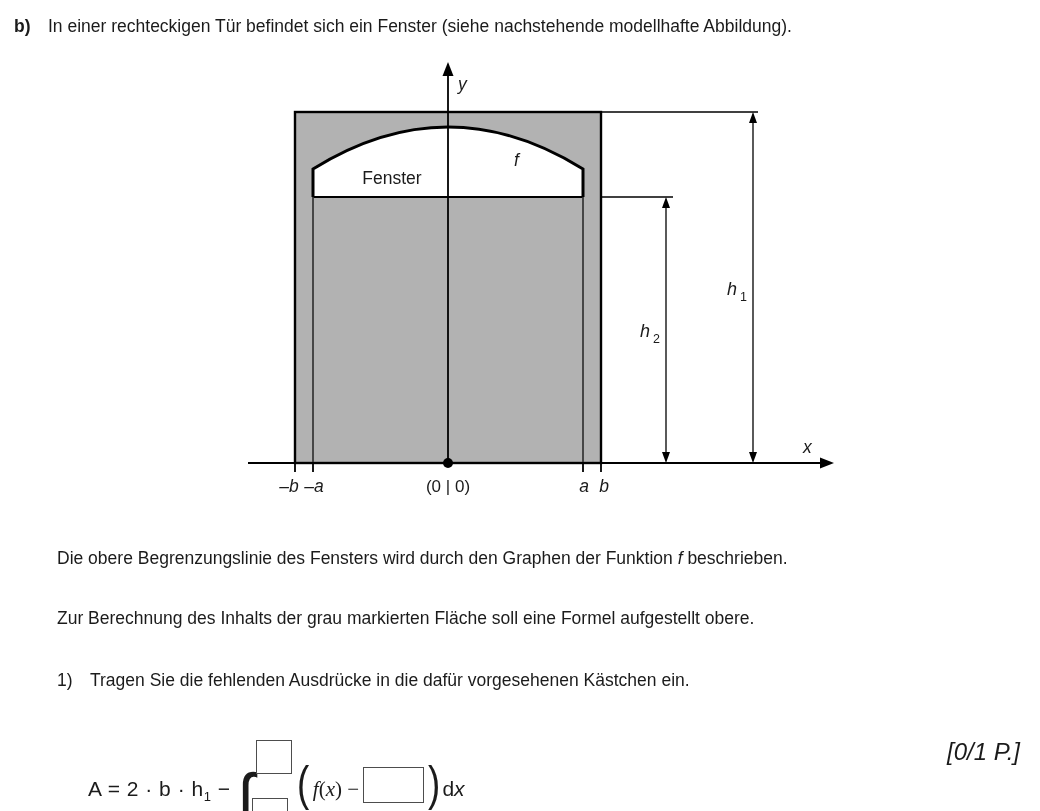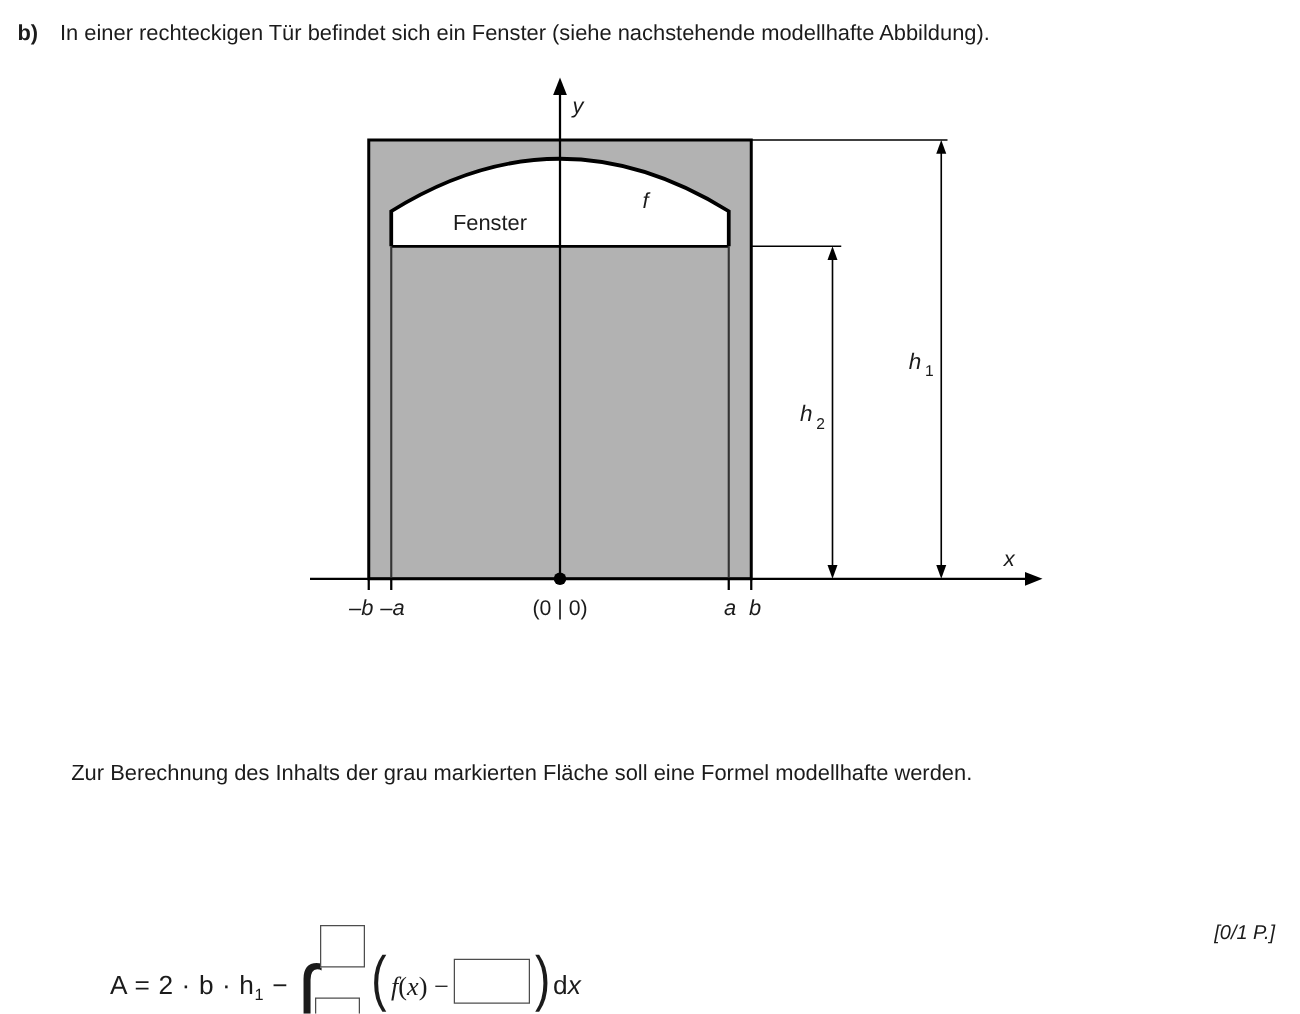"Die obere Begrenzungslinie des Fensters" div.abs { html: none -> <div><span>Die obere Begrenzungslinie des Fensters wird durch den Graphen der Funktion </span><span>f</span><span> beschrieben.</span></div> }
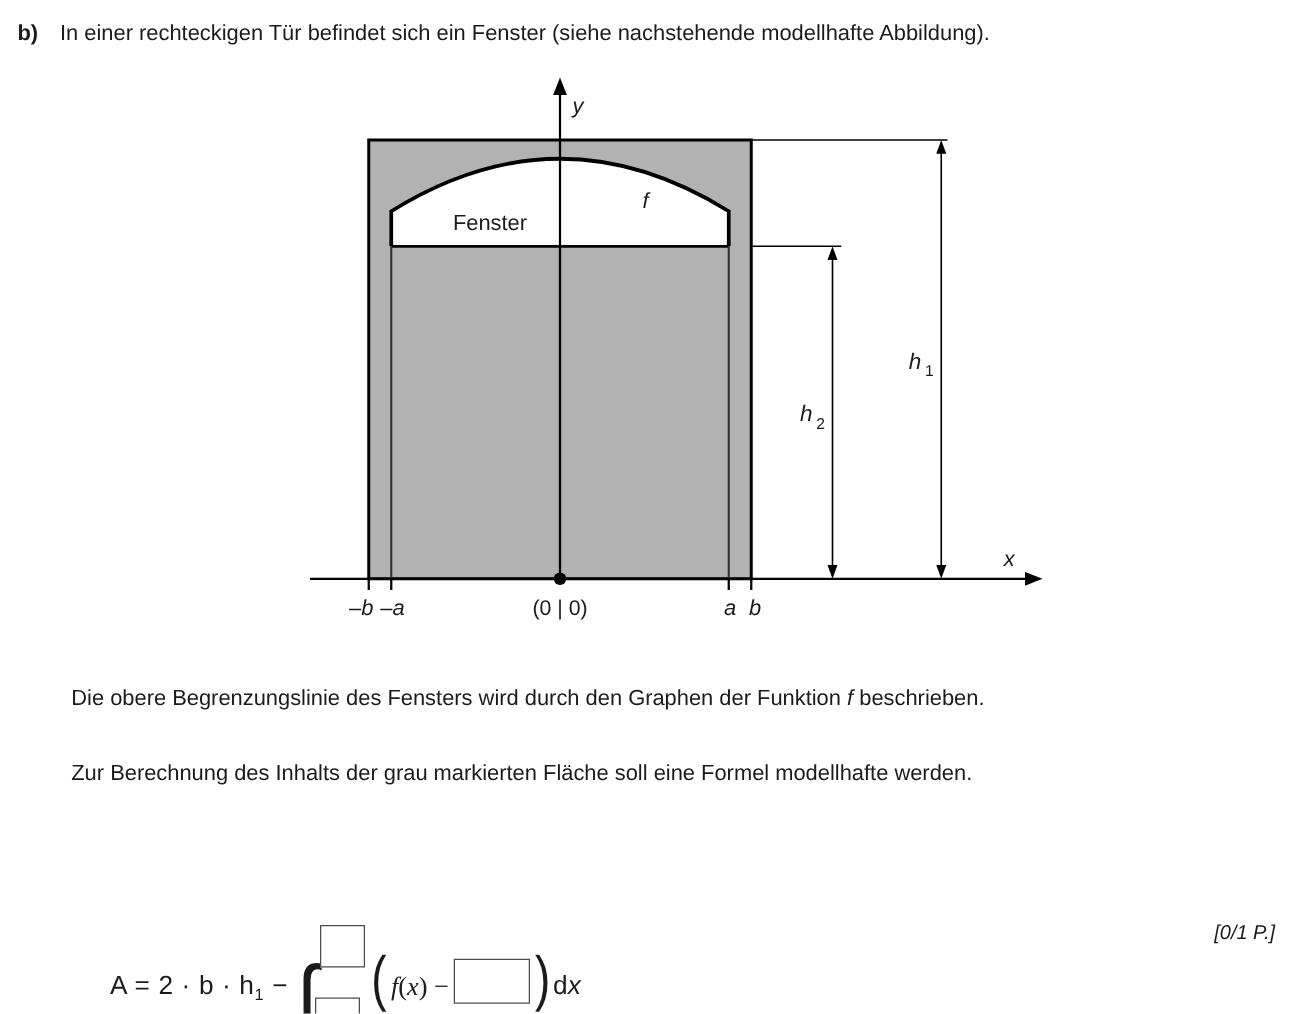"Zur Berechnung des Inhalts der" div.abs { text: modellhafte werden -> aufgestellt obere }
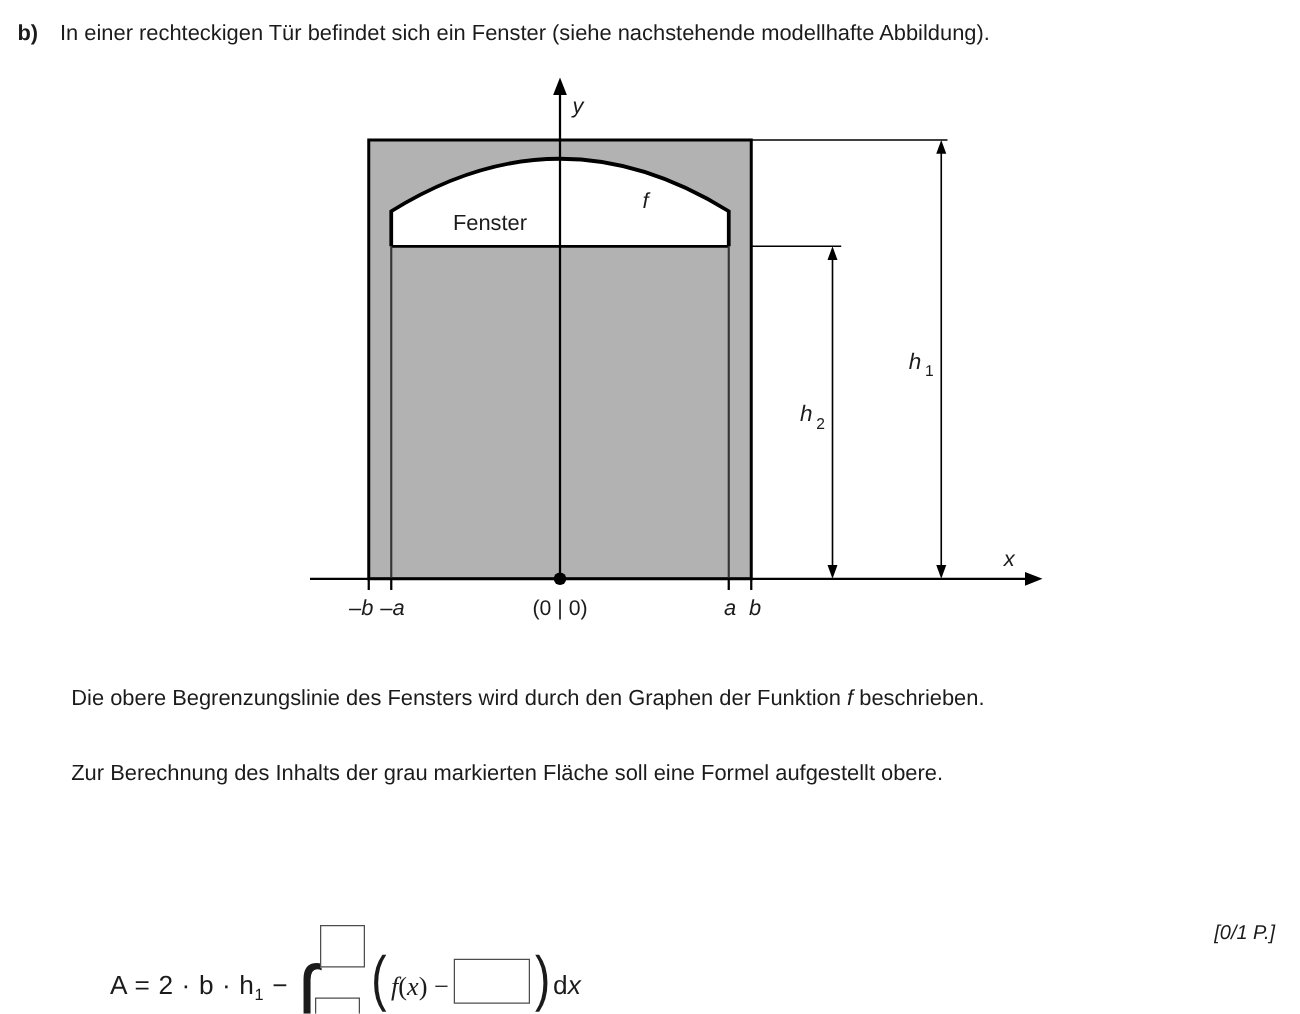"1) Tragen Sie die fehlenden" div.abs { html: none -> <div> <span>1)</span><span>Tragen Sie die fehlenden Ausdrücke in die dafür vorgesehenen Kästchen ein.</span> </div> }
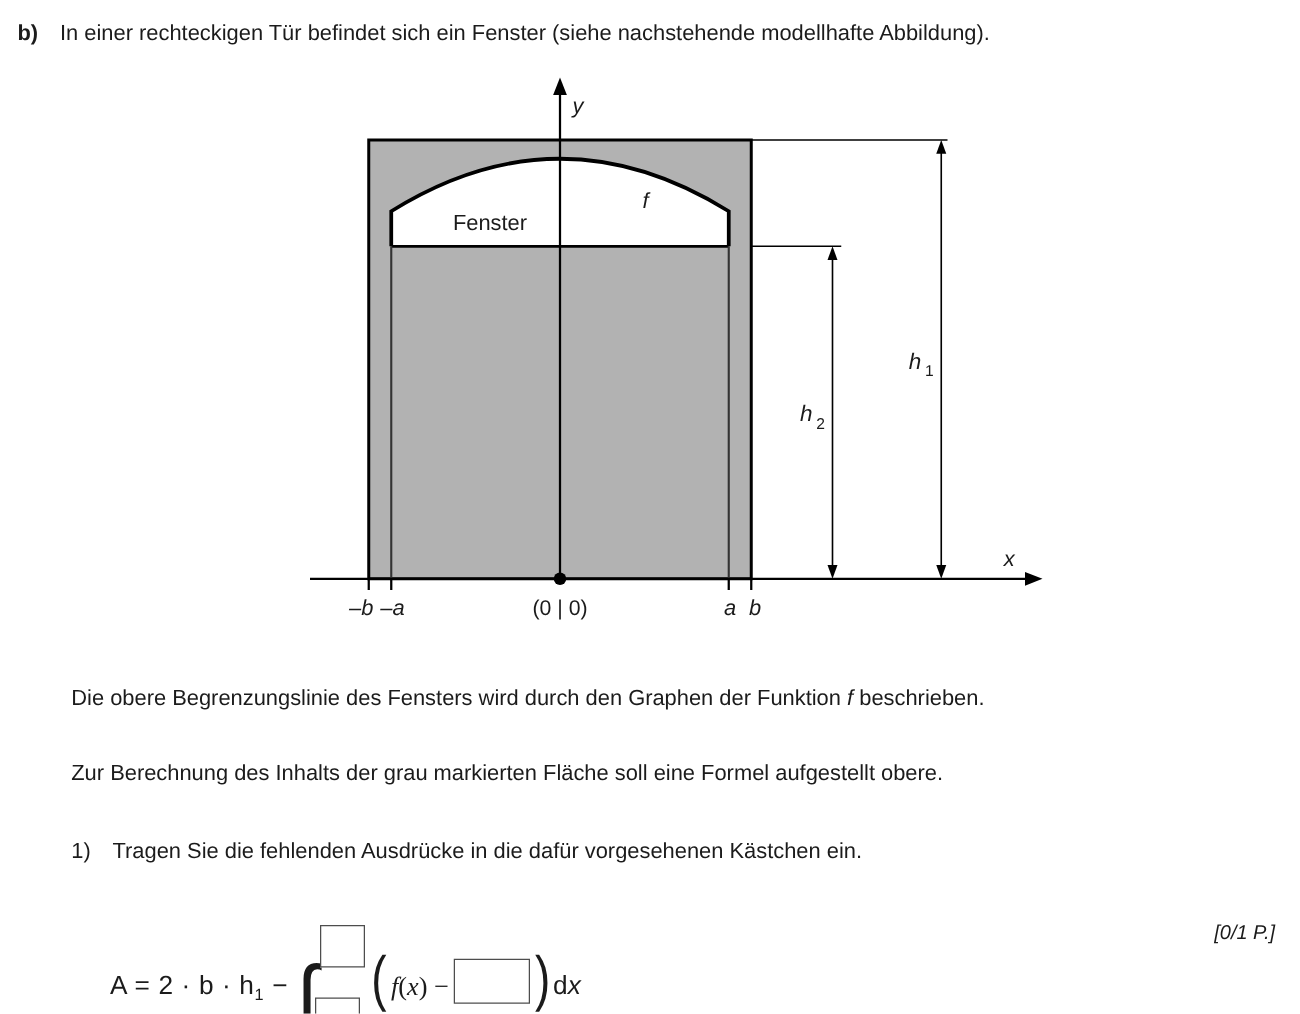"[0/1 P.]" .points { font-size: 16px -> 24px }
